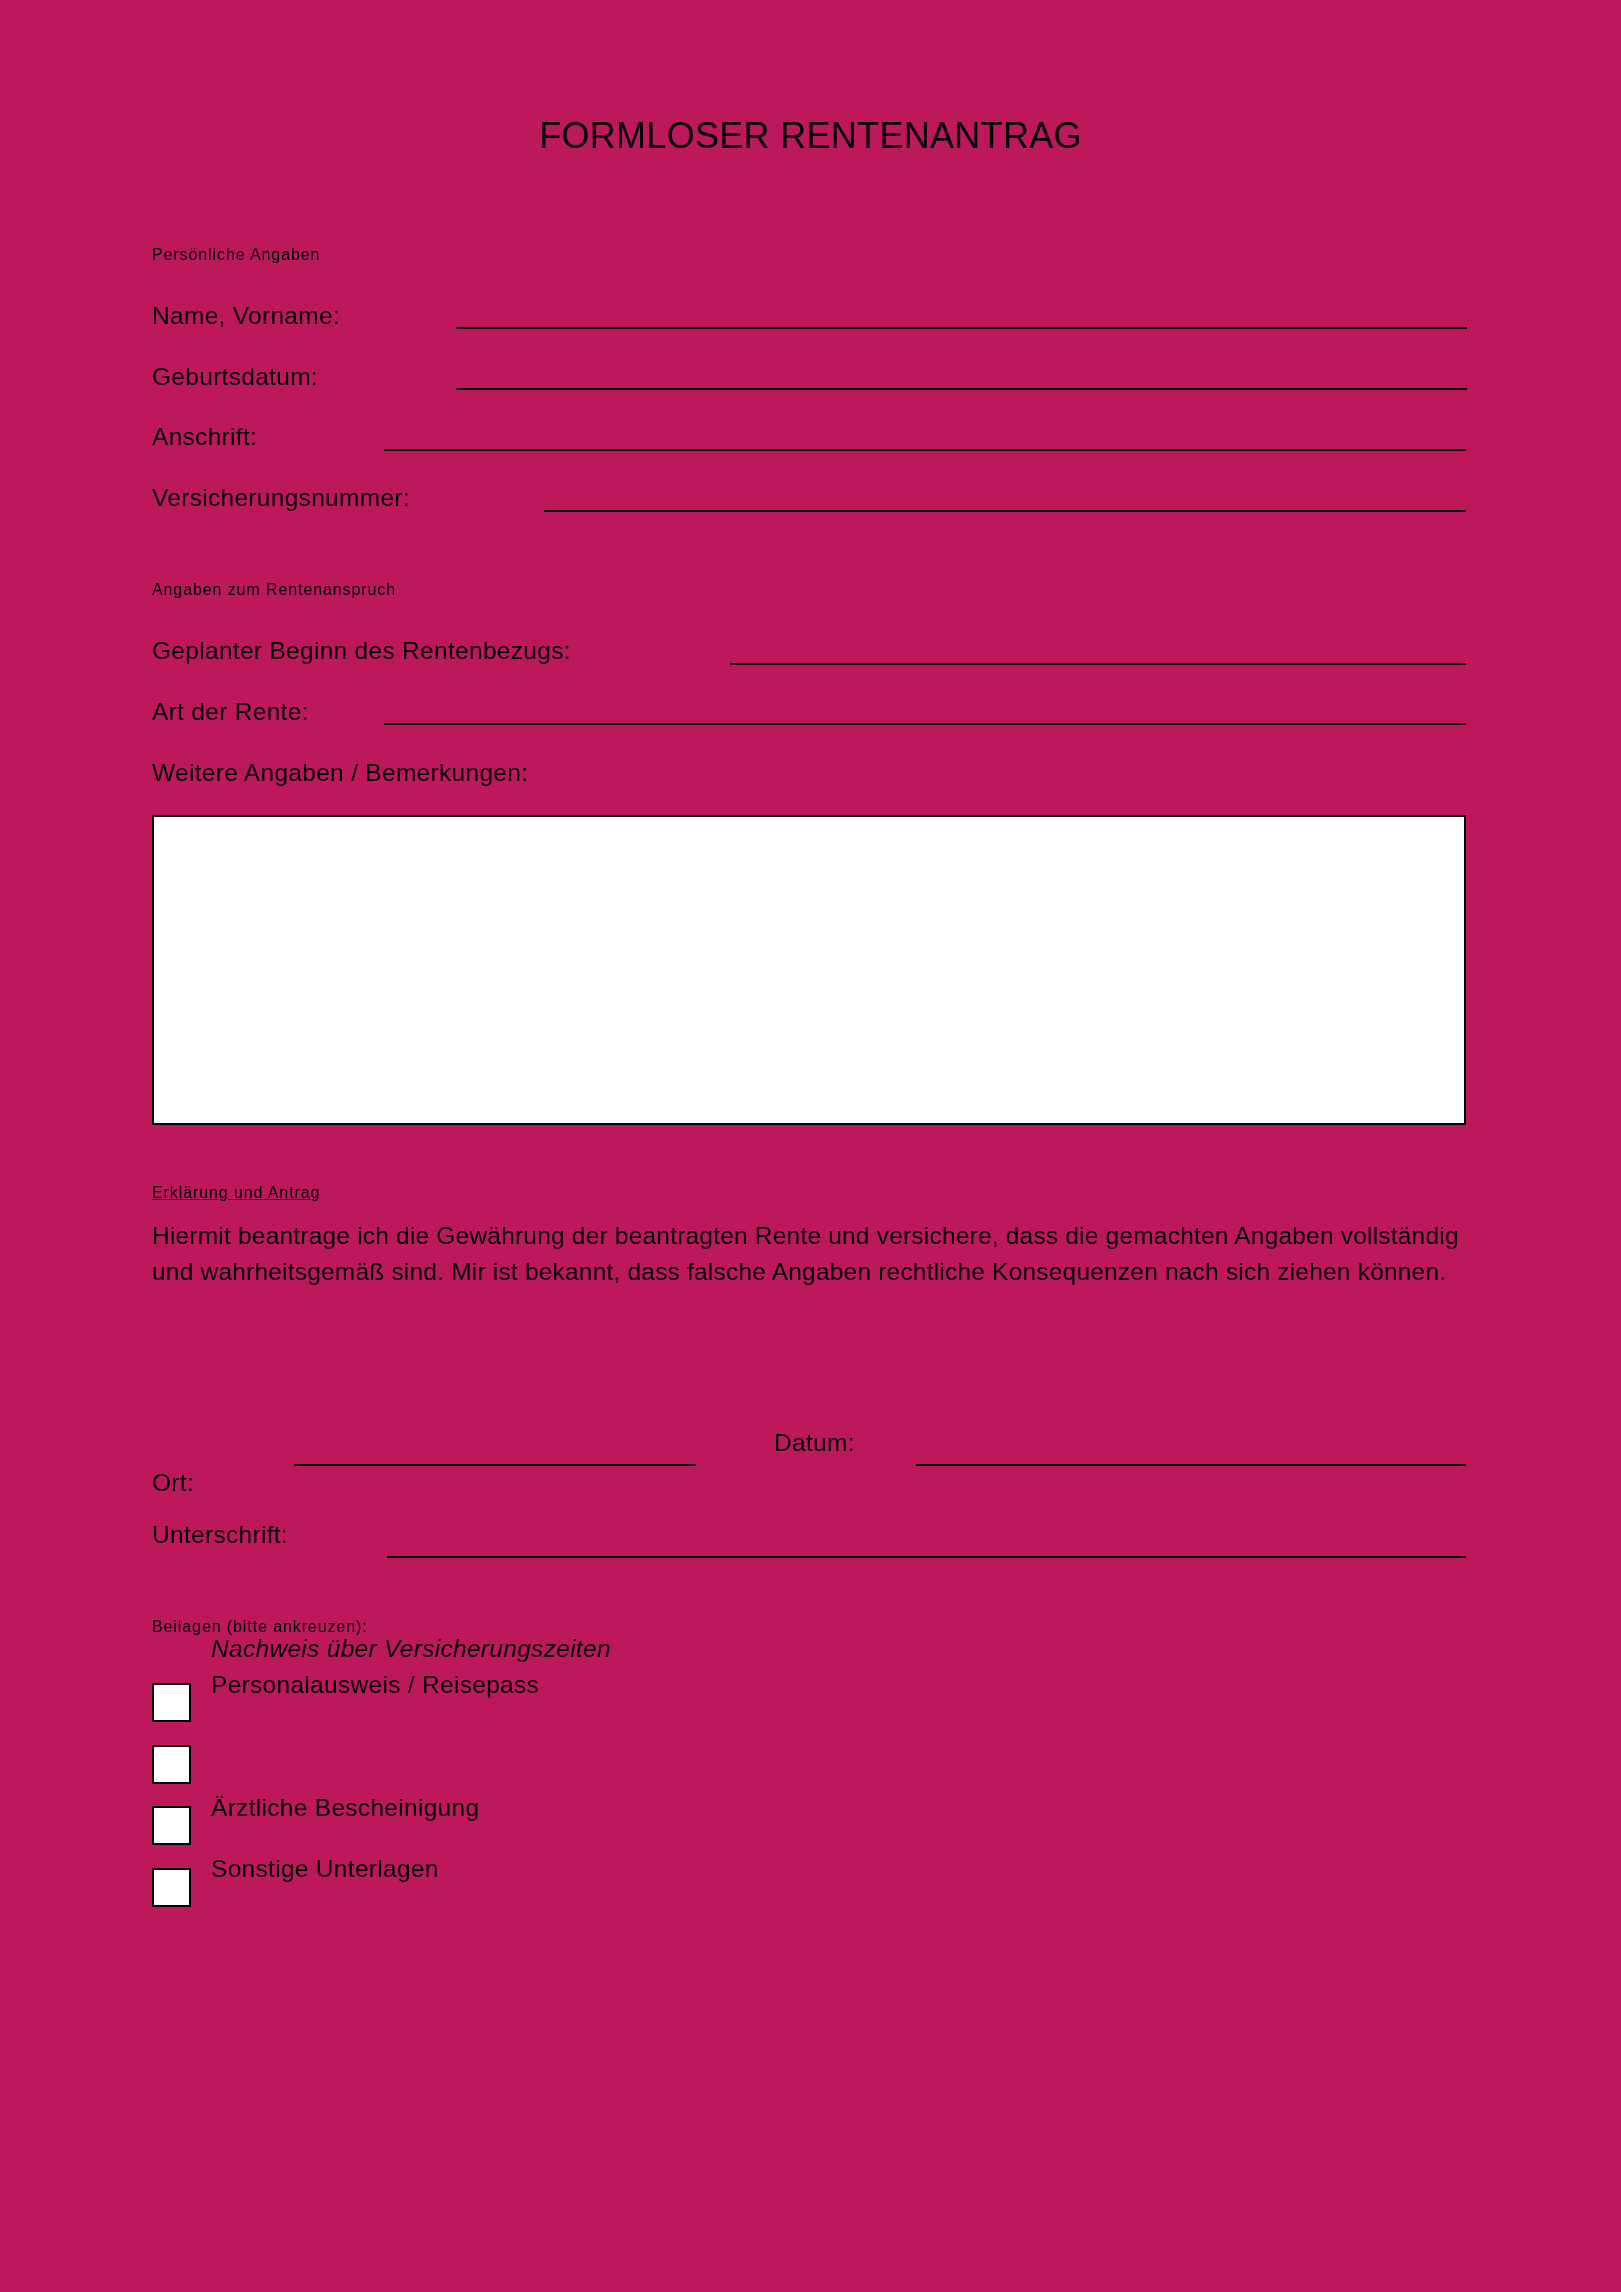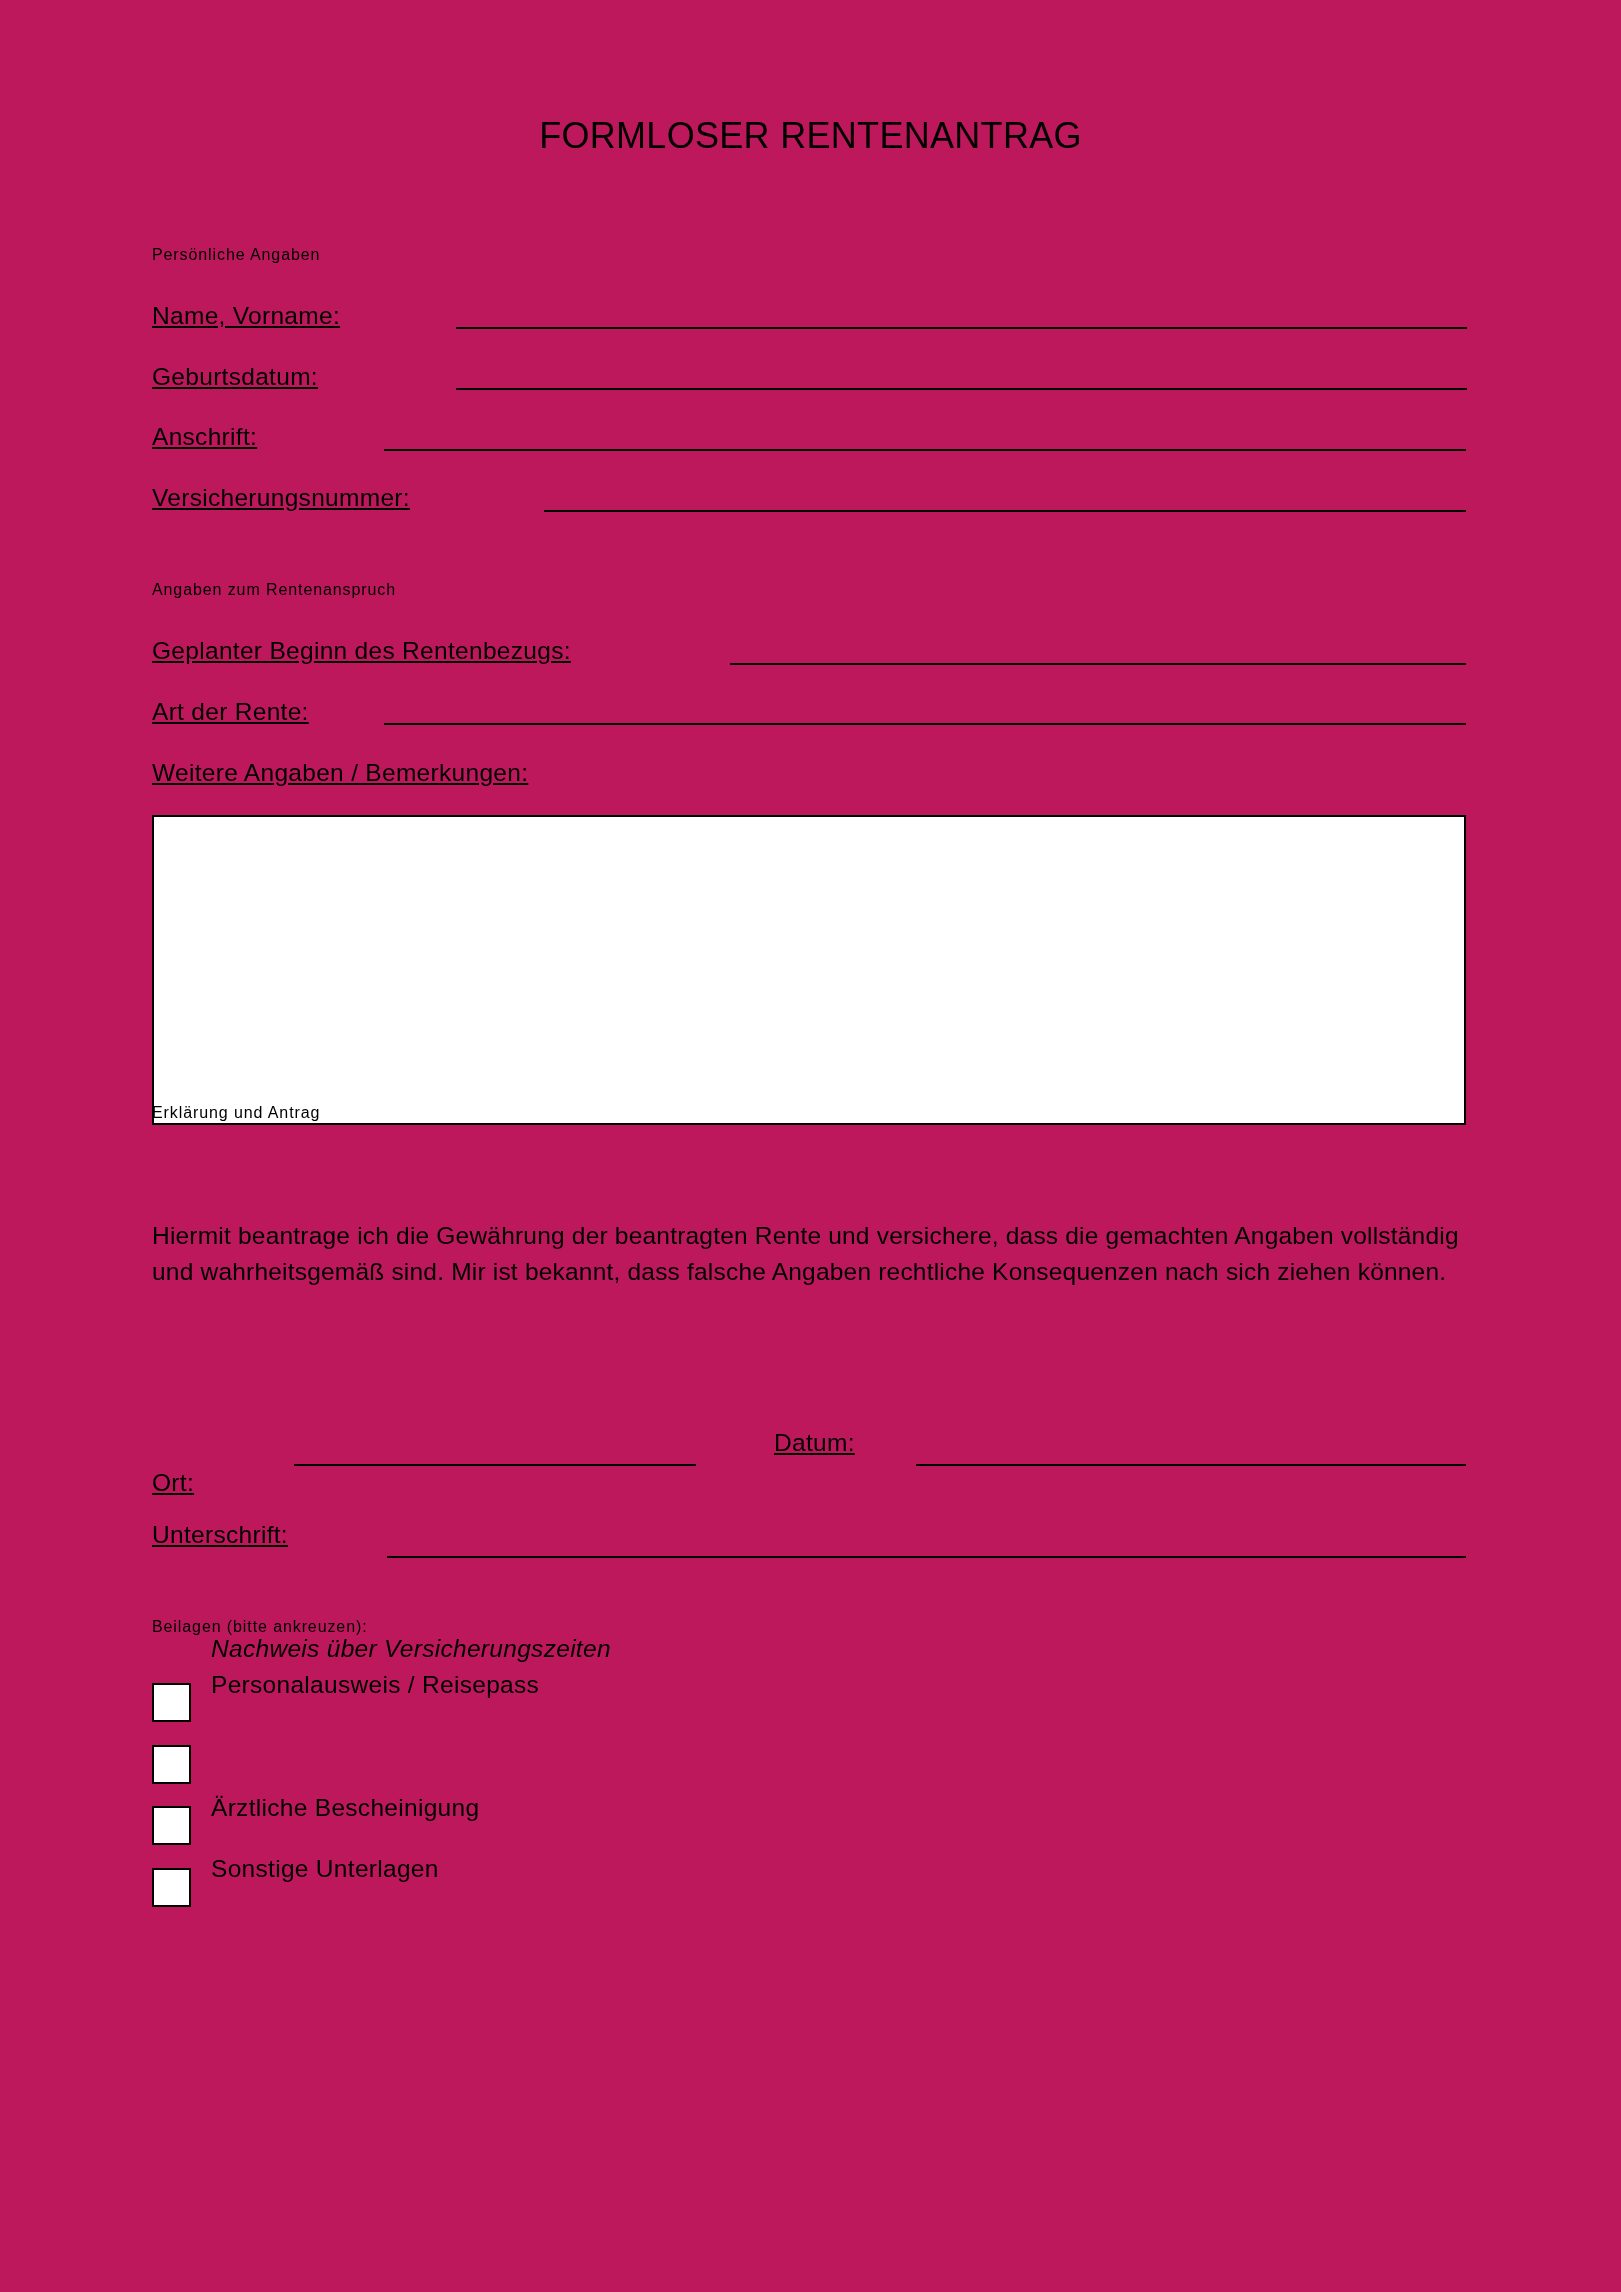"Name, Vorname:" .txt { text-decoration: underline -> none }
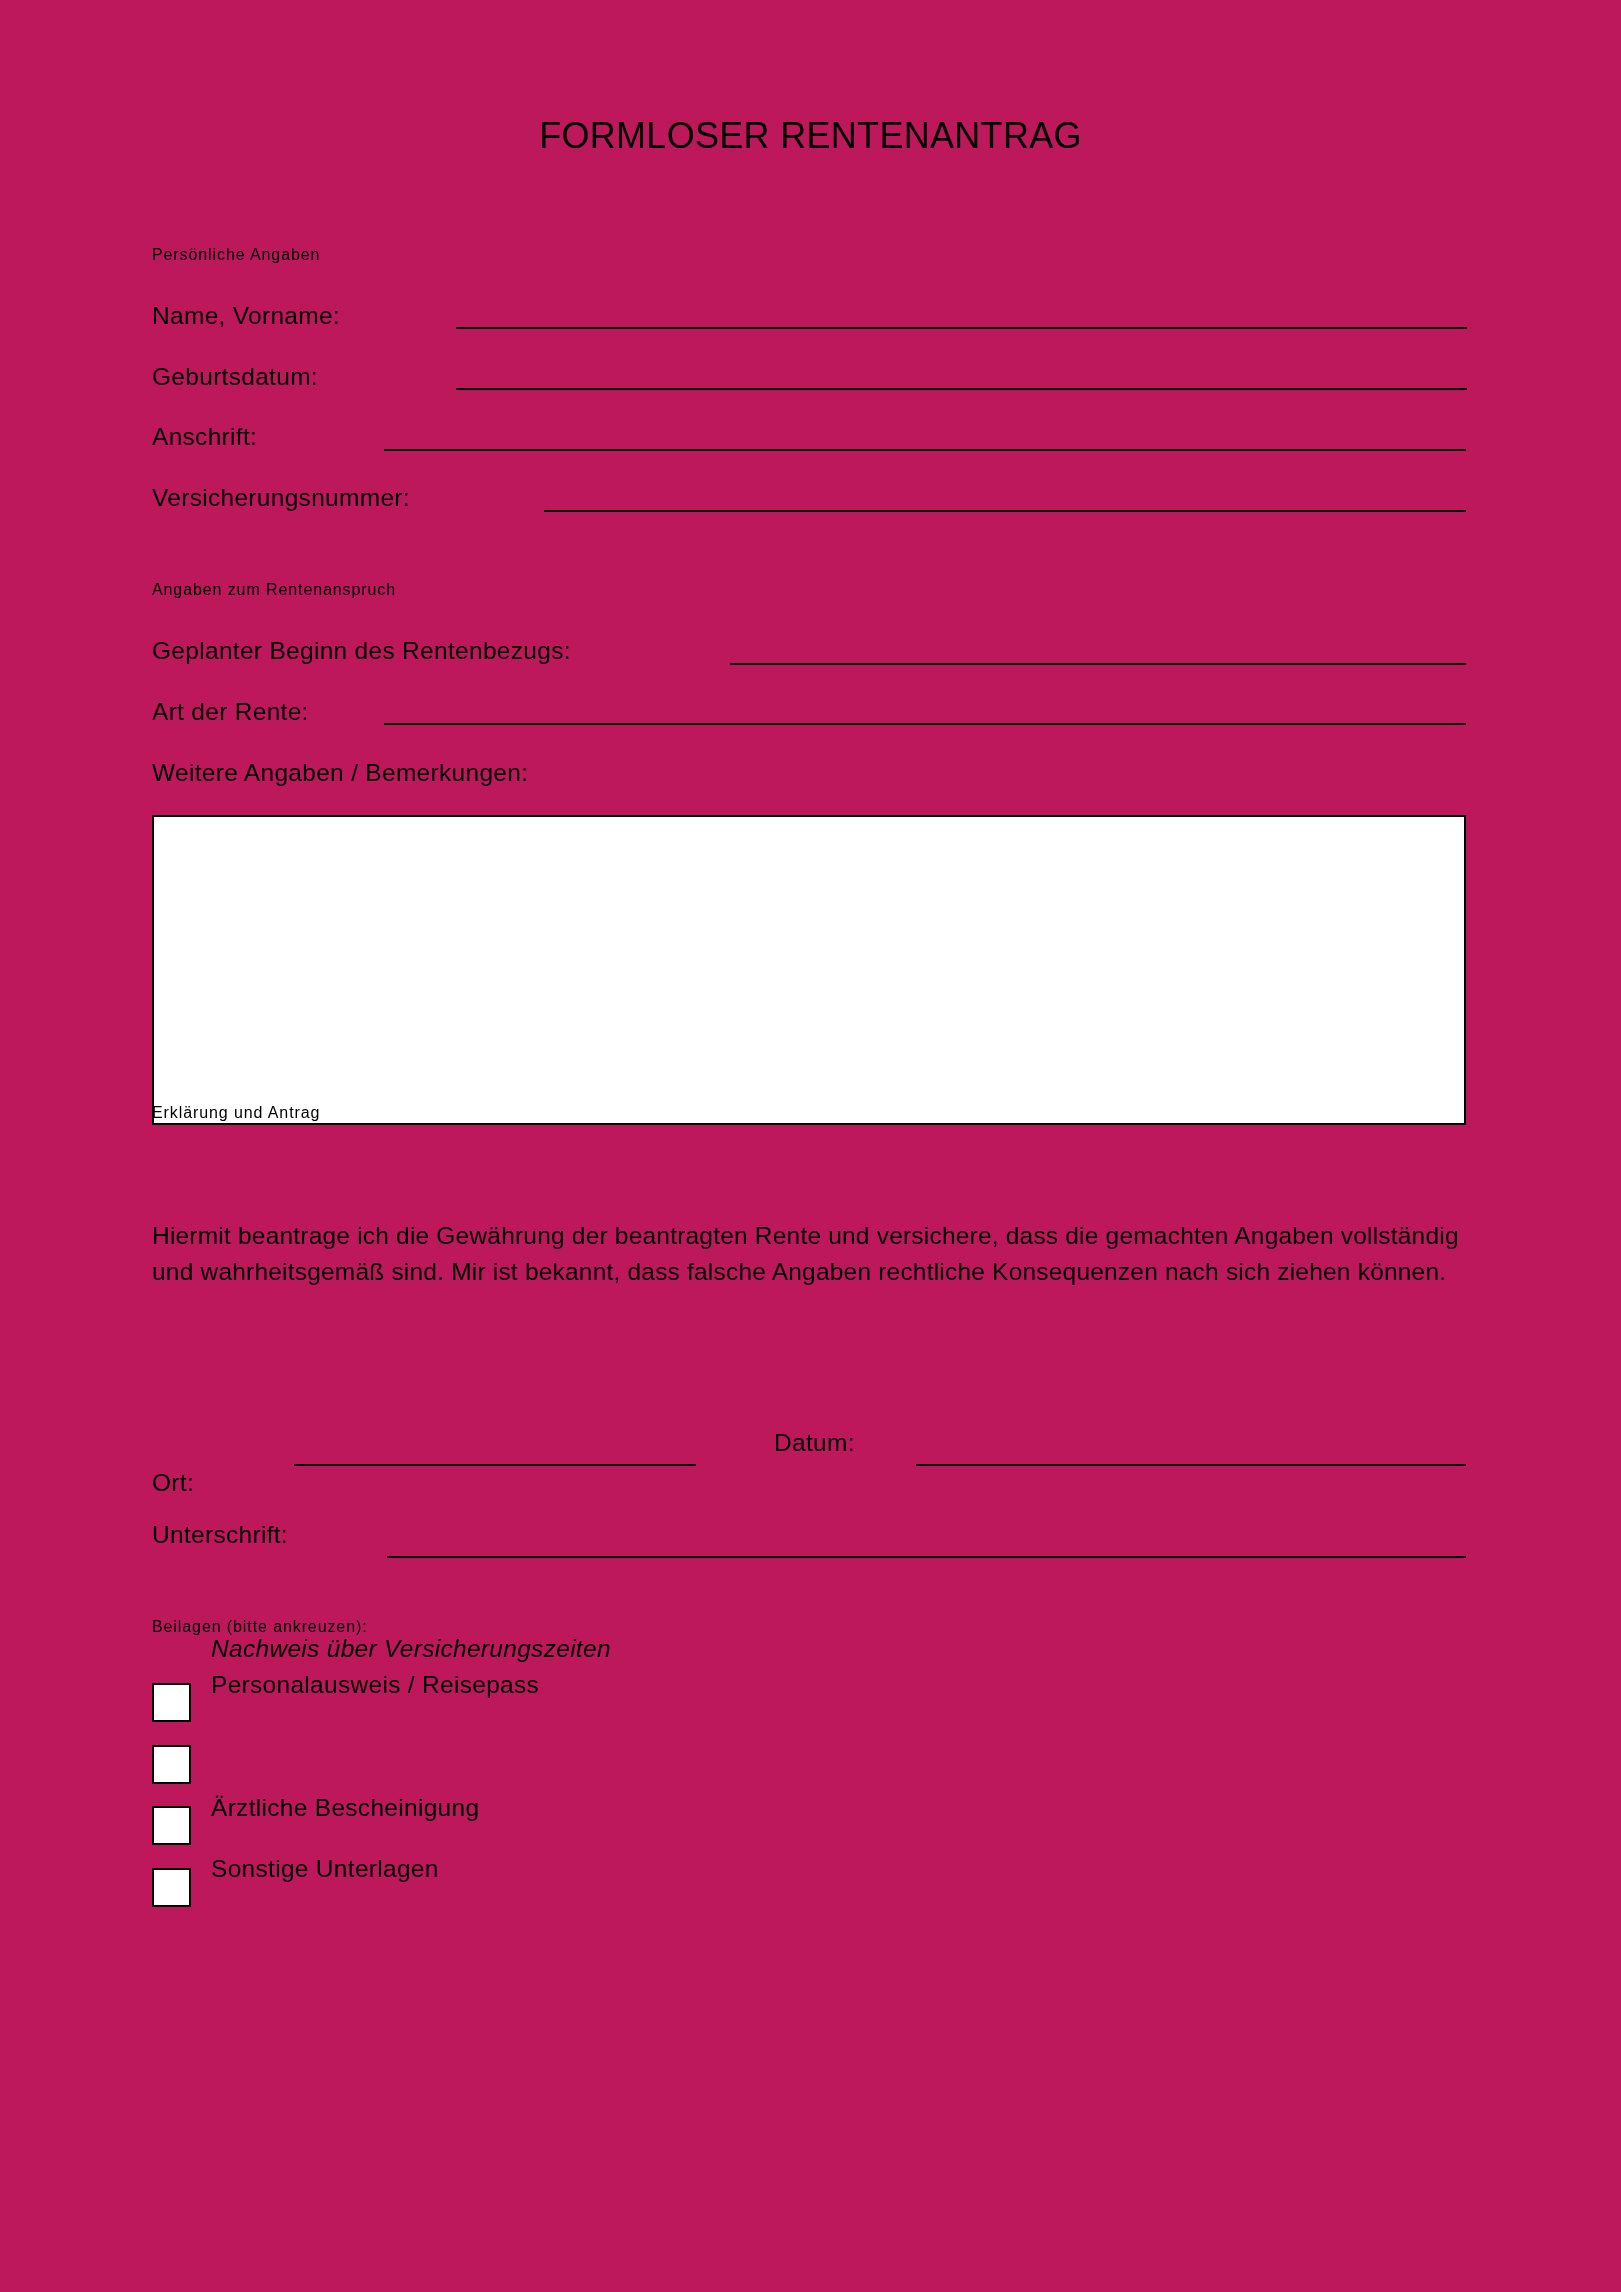"Erklärung und Antrag" div.section-head { text-decoration: none -> underline; top: 1098px -> 1178px }
